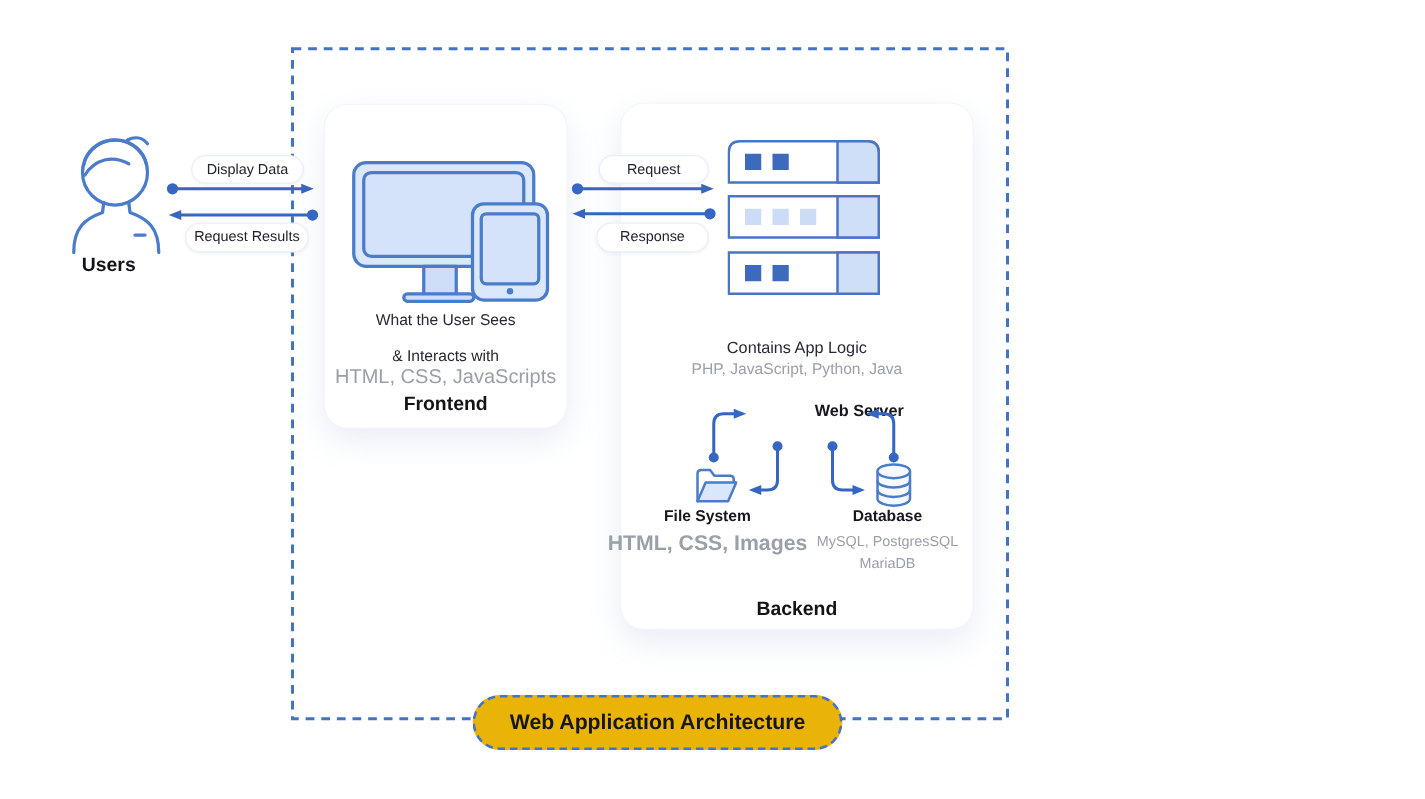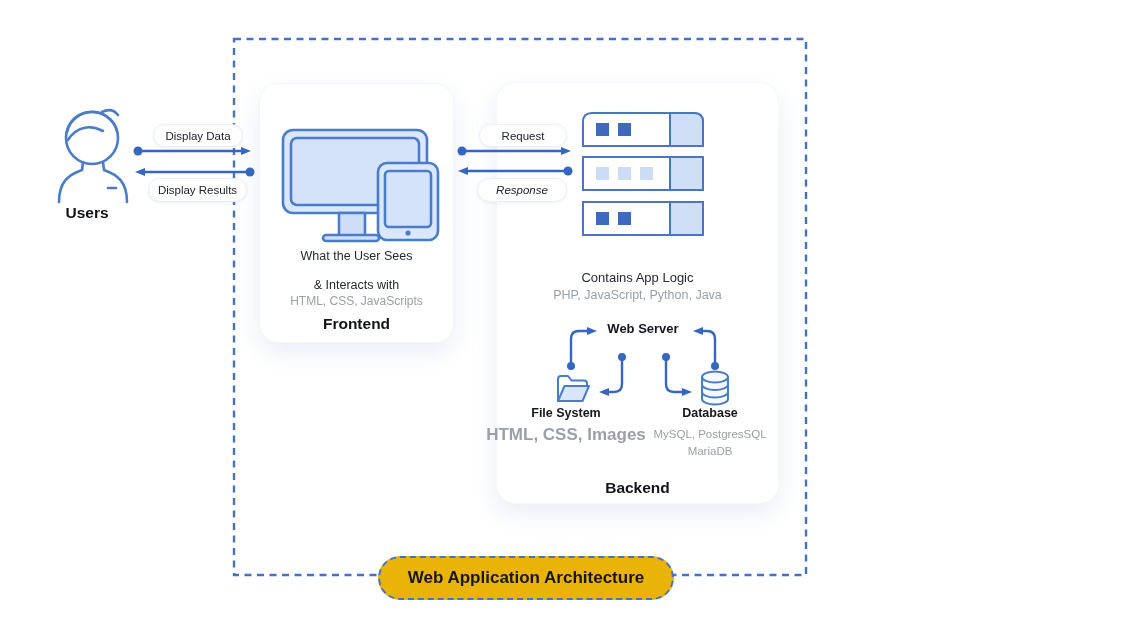"Display Results" div.pill { text: Display -> Request }
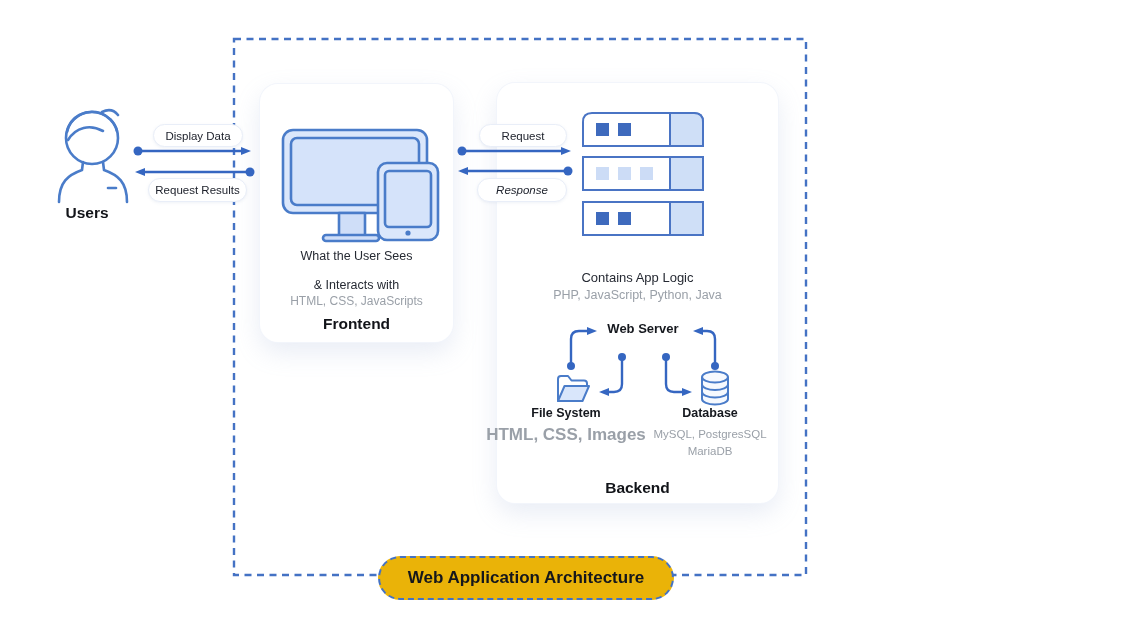"Response" div.pill { font-style: italic -> none }
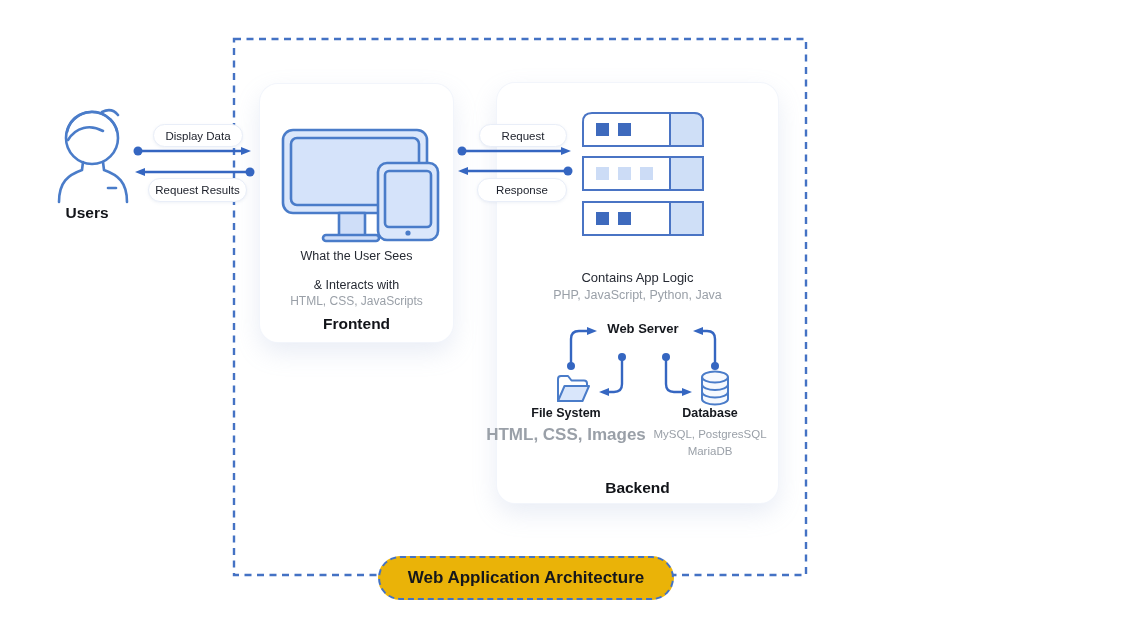"HTML, CSS, JavaScripts" .gray { font-size: 12px -> 16px }
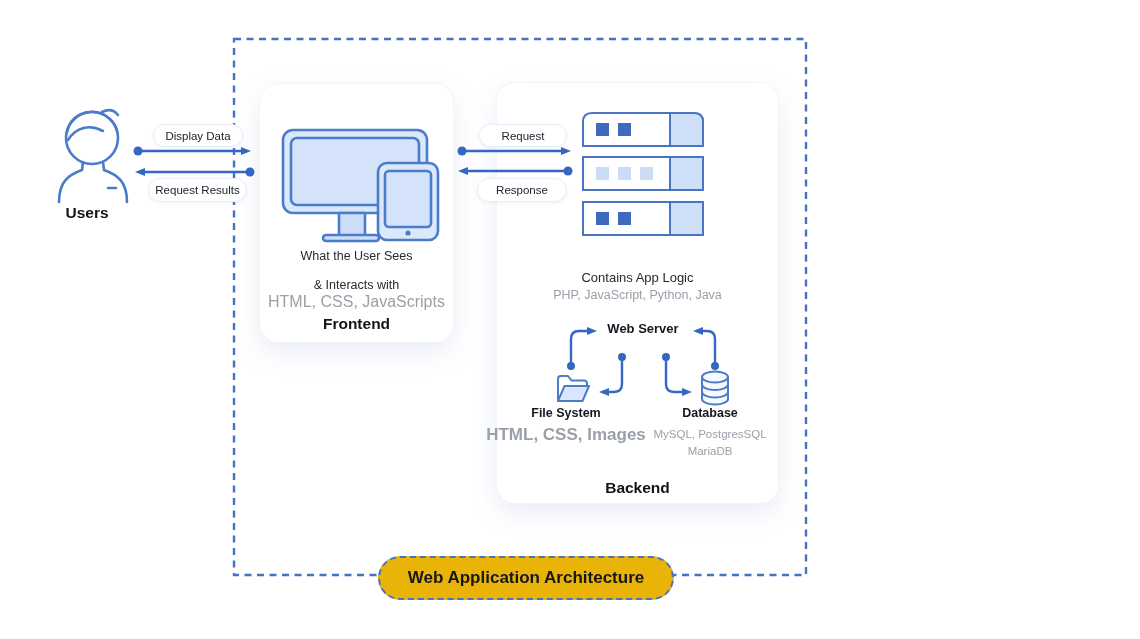"Web Server" div.txt { text-align: none -> right }
